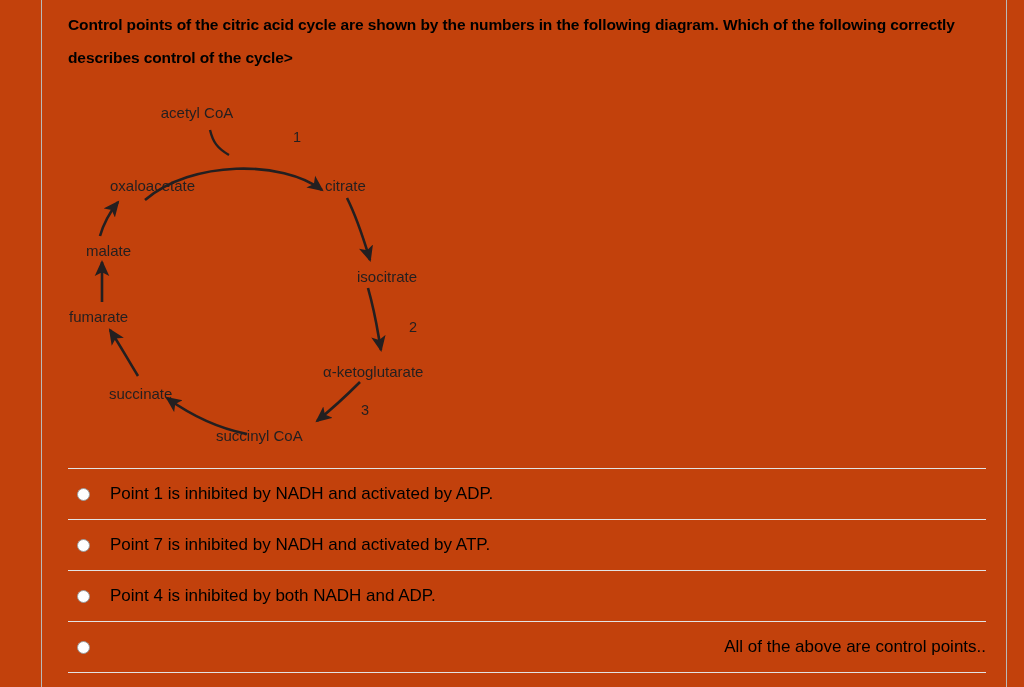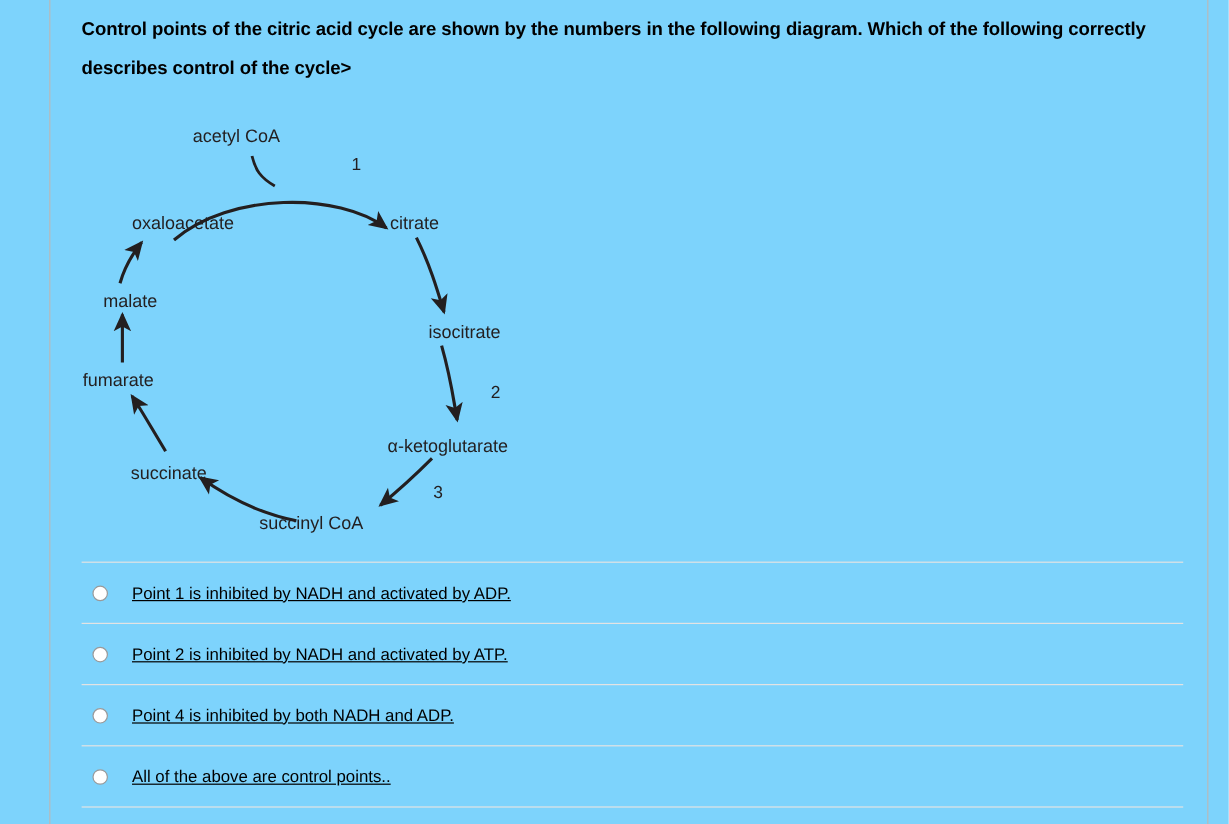"Control points of the citric" .page-frame { background: #7dd3fc -> #c2410c }
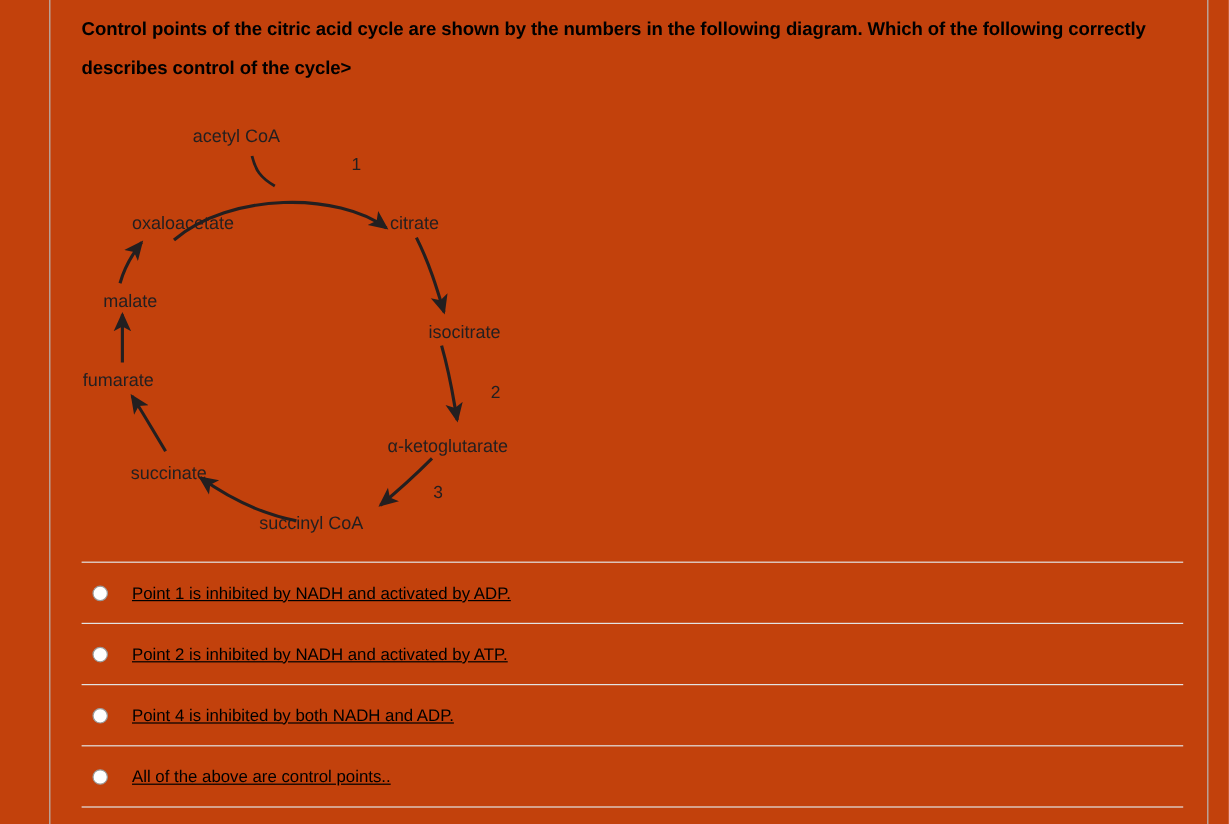"Point 1 is inhibited by" .option-label { font-size: 14px -> 17px; text-decoration: underline -> none }
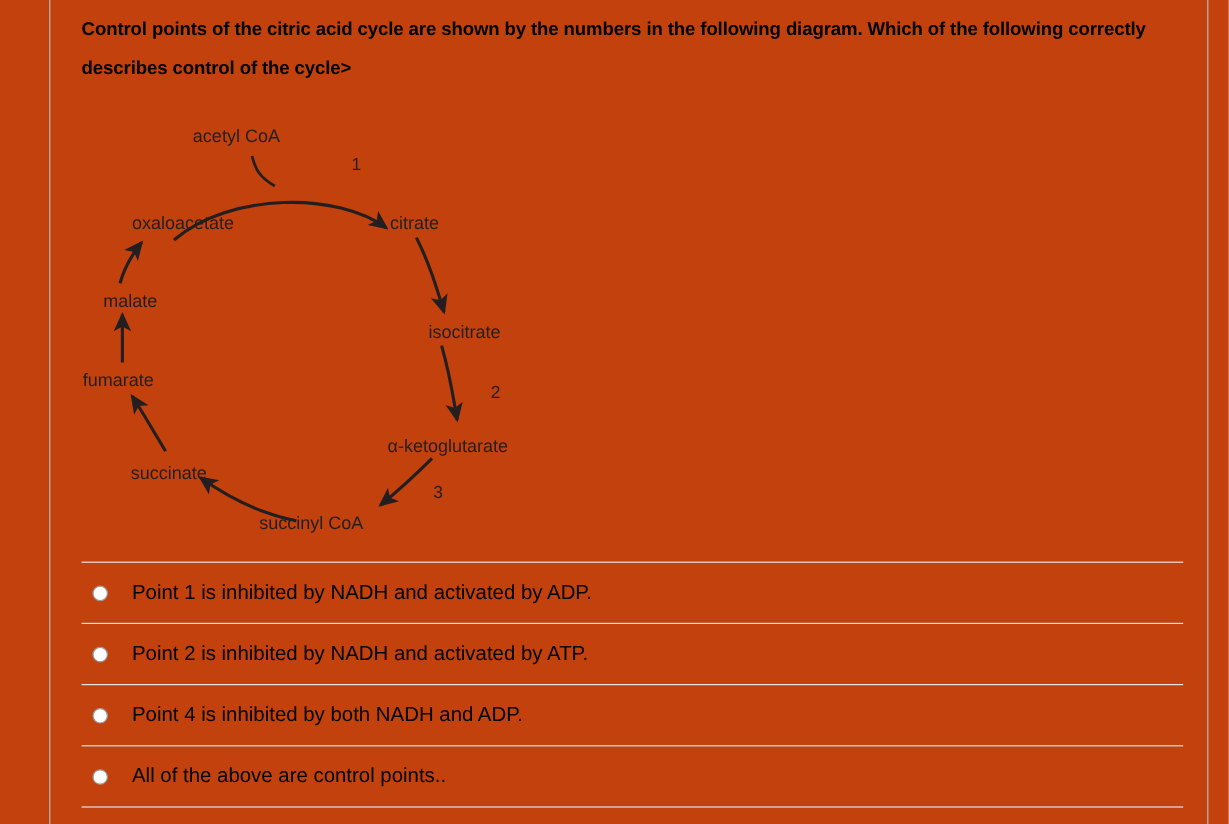"Point 2 is inhibited by" span.option-label { text: 2 -> 7 }
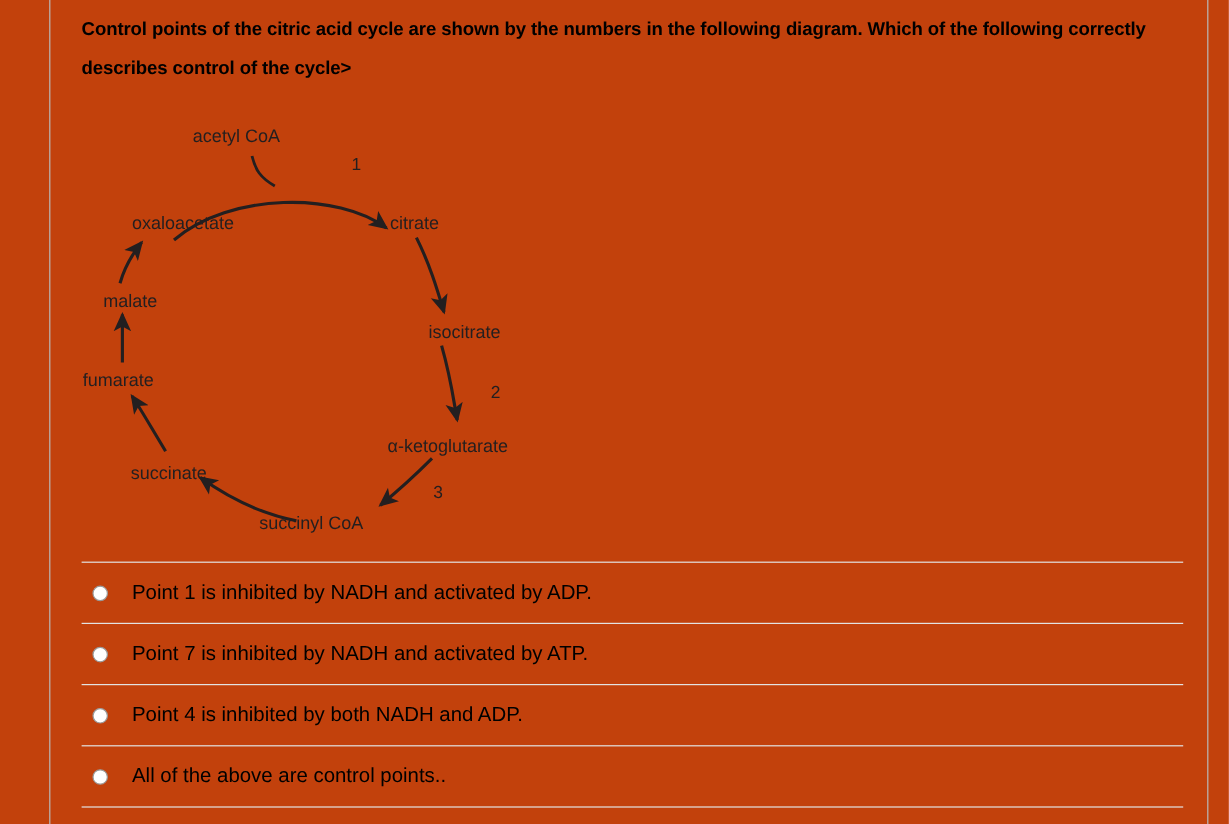"All of the above are" .option-row.last { justify-content: none -> space-between }
